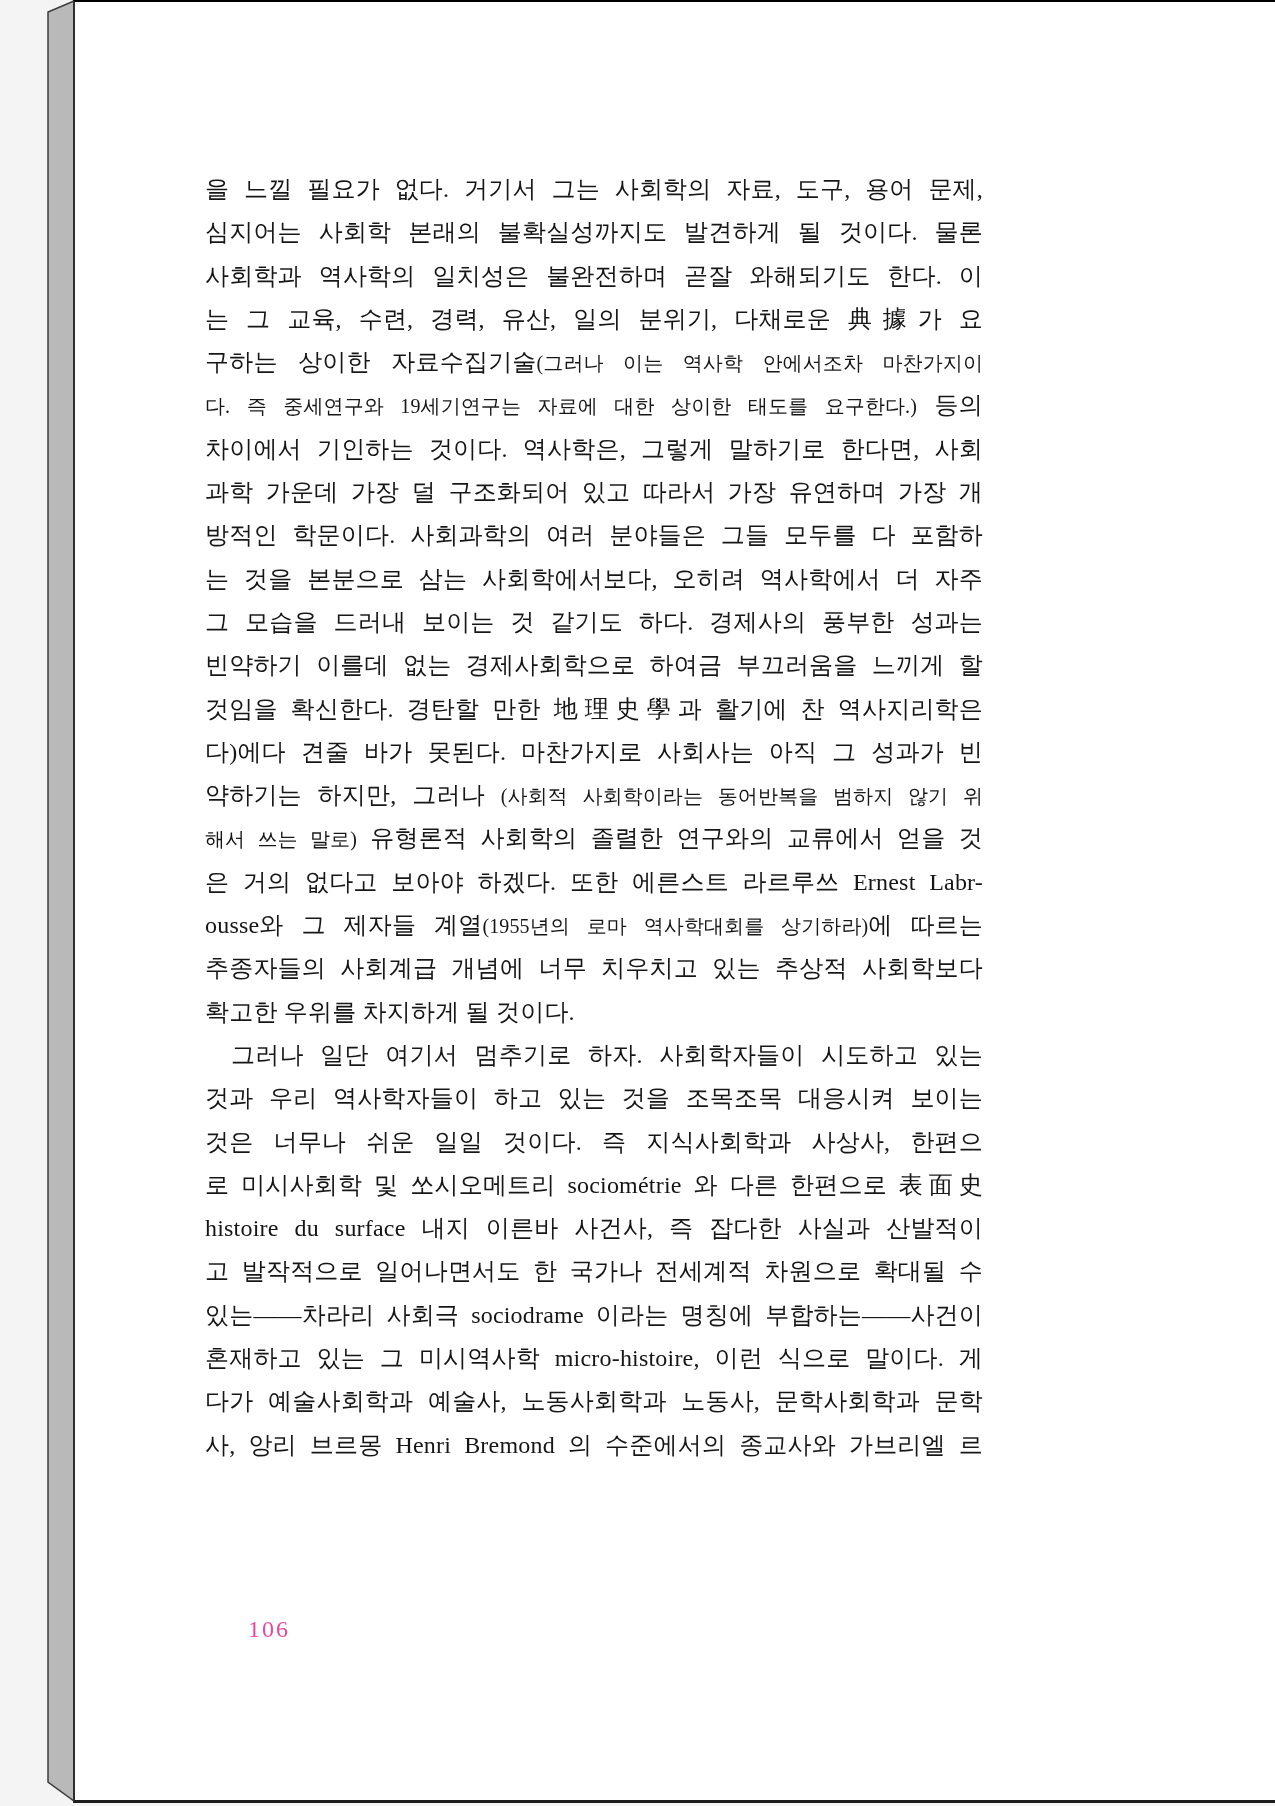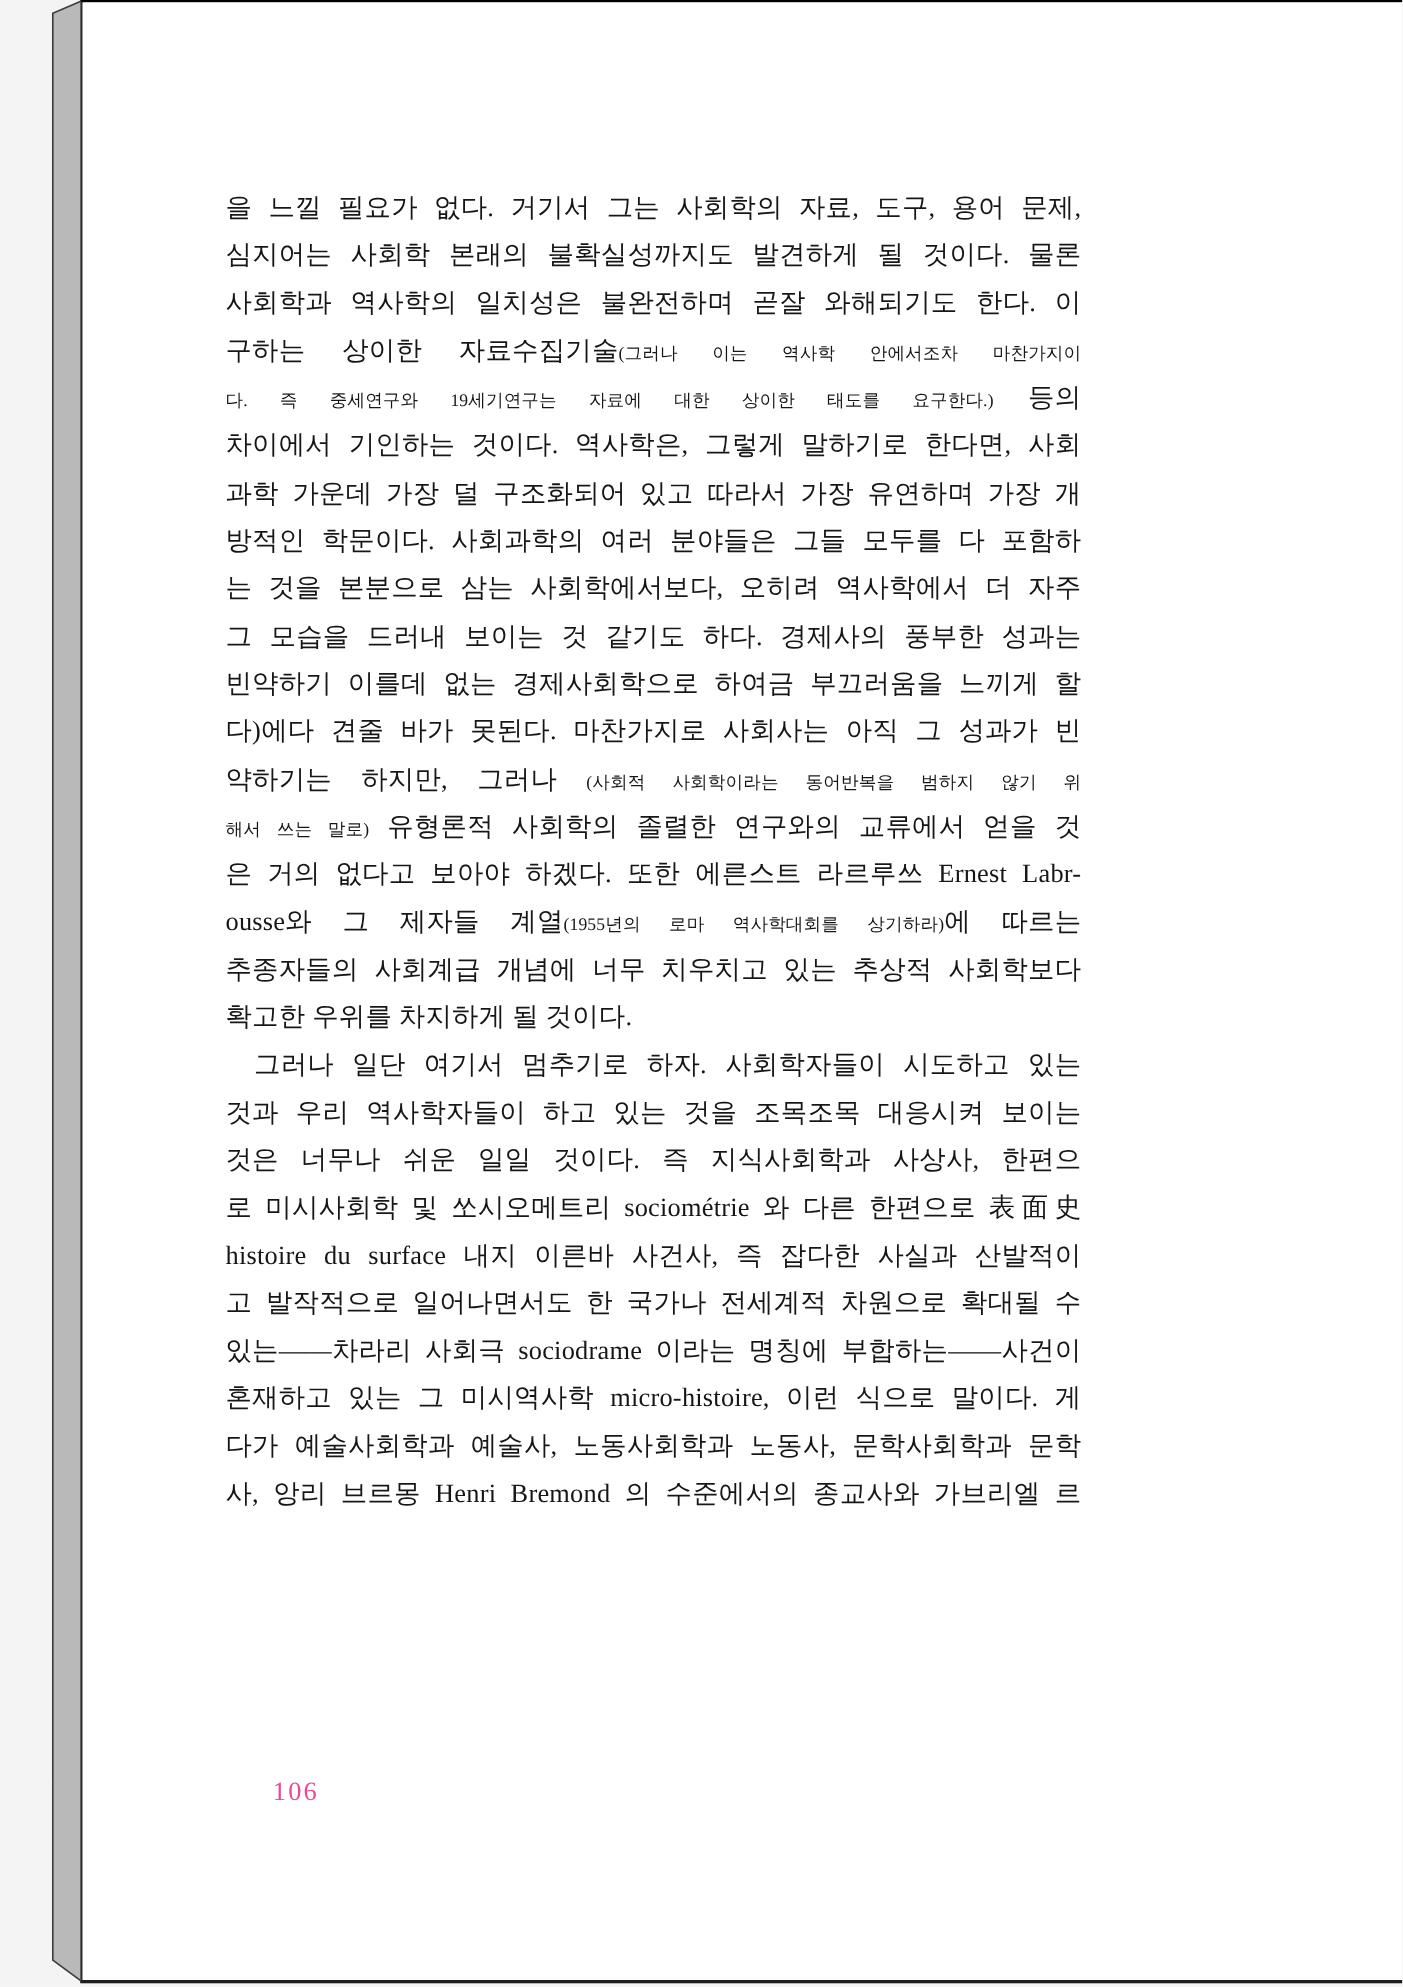"는 그 교육, 수련, 경력," div.text-line { html: none -> <div><span>는 그 교육, 수련, 경력, 유산, 일의 분위기, 다채로운 典據가 요</span></div> }
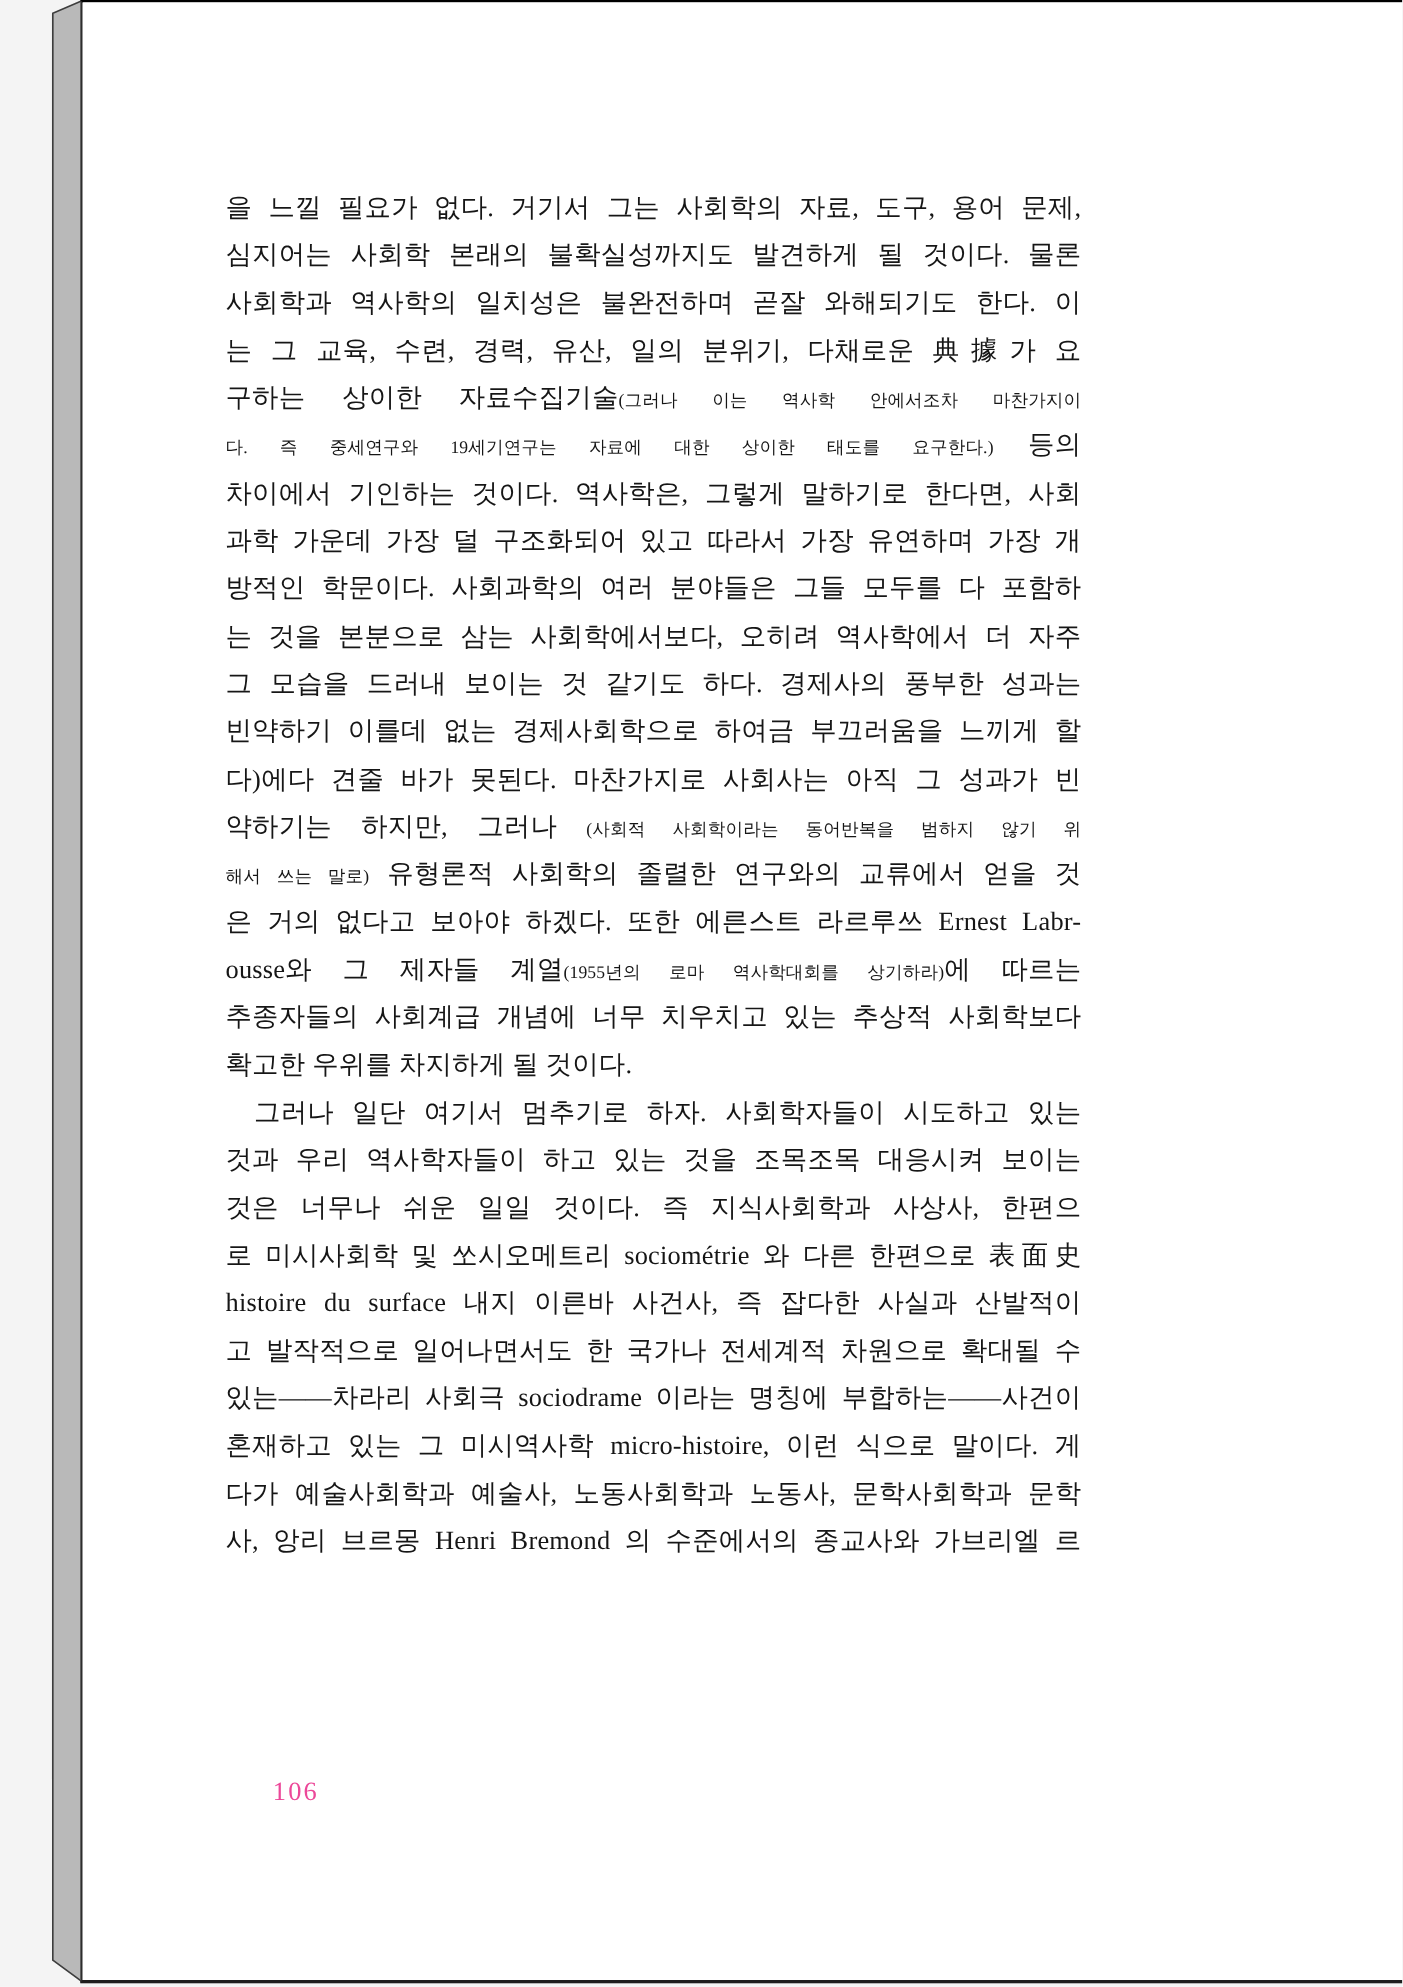"(그러나 이는 역사학 안에서조차 마찬가지이" .seg.small { font-size: 16px -> 20px }
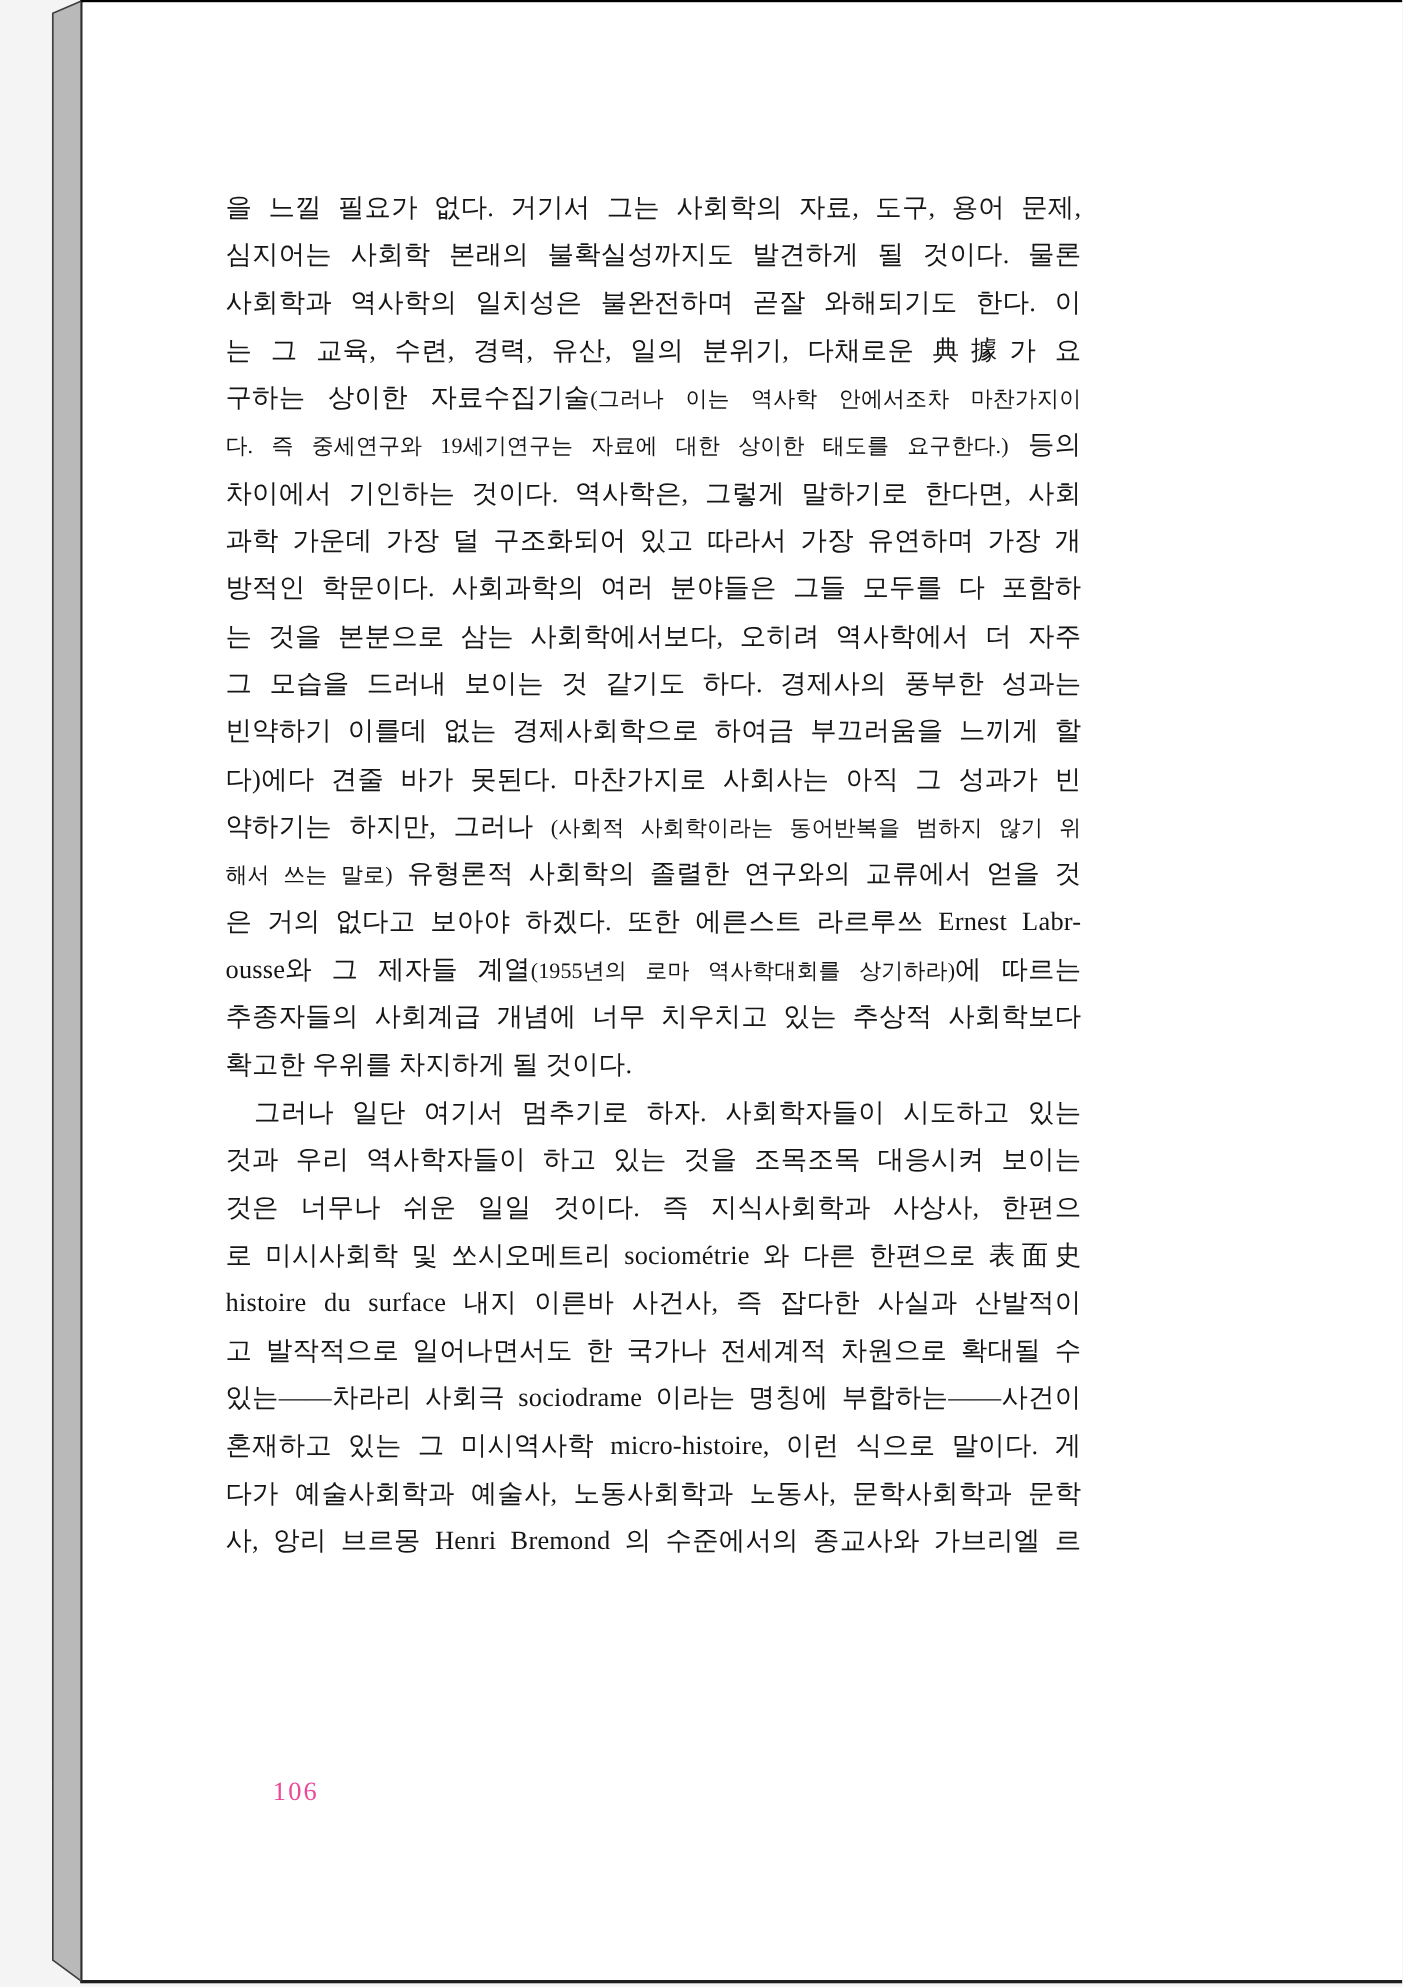"것임을 확신한다. 경탄할 만한 地理史學과" div.text-line { html: none -> <div><span>것임을 확신한다. 경탄할 만한 地理史學과 활기에 찬 역사지리학은</span></div> }
